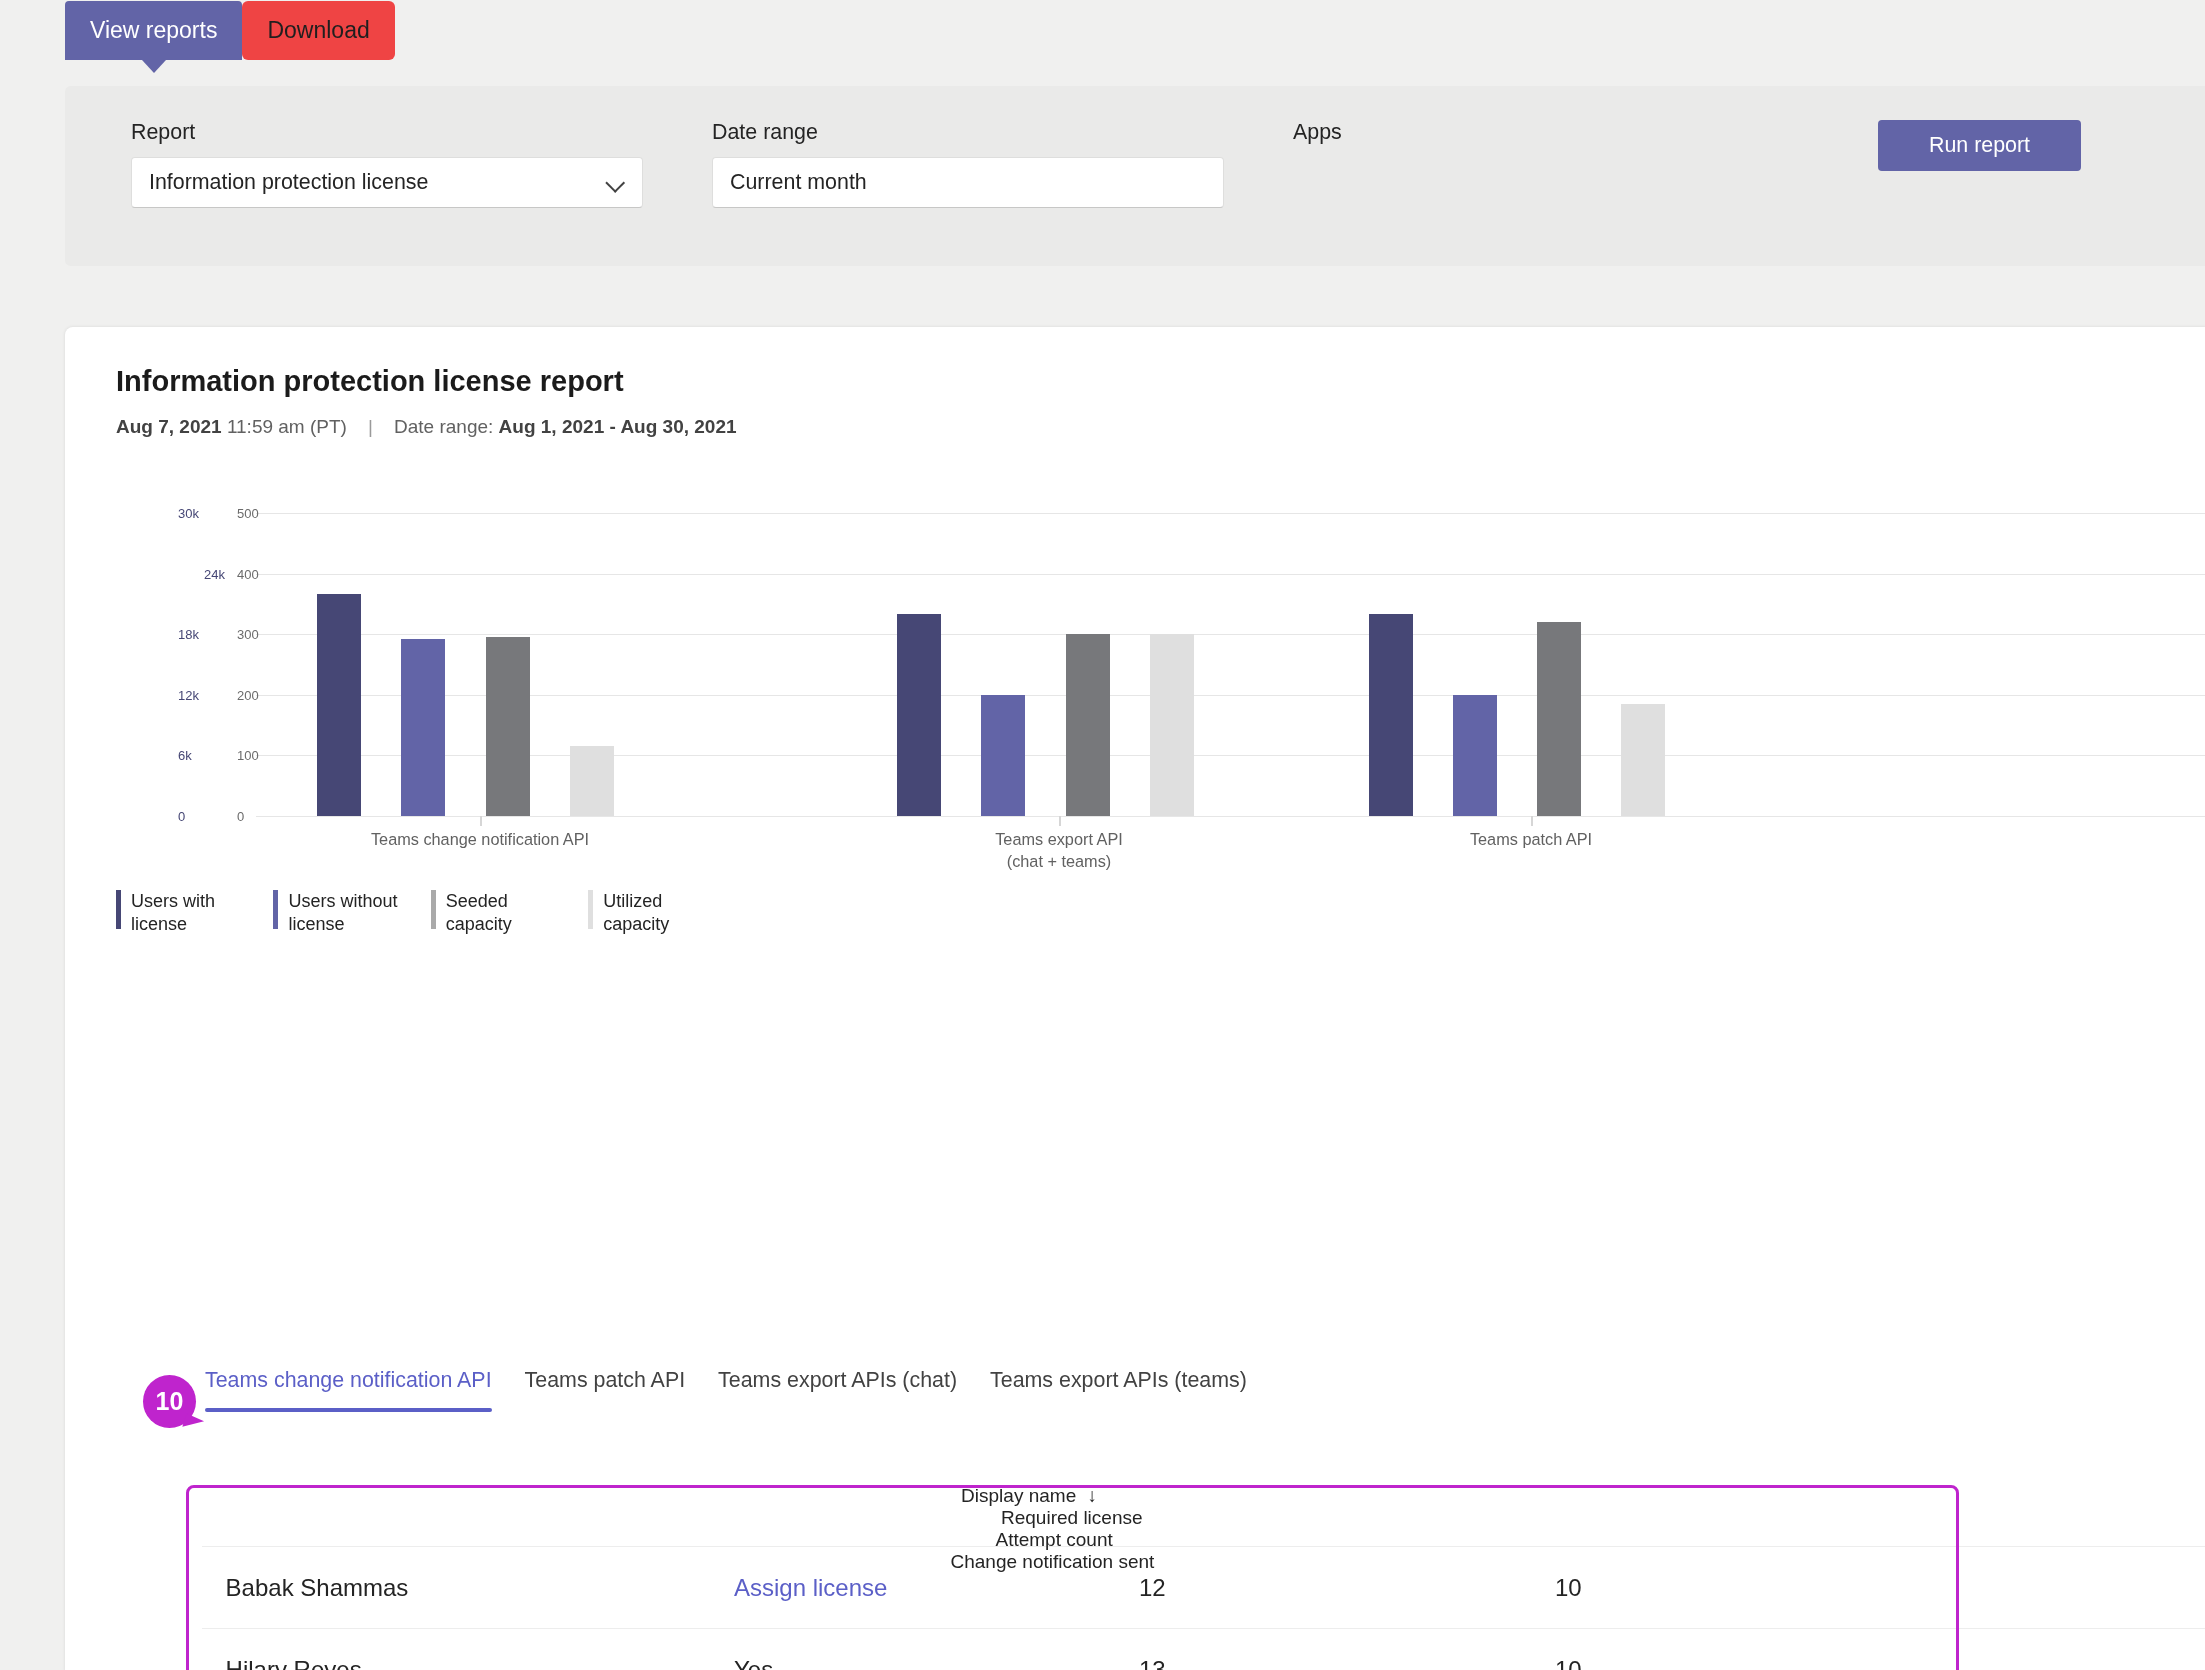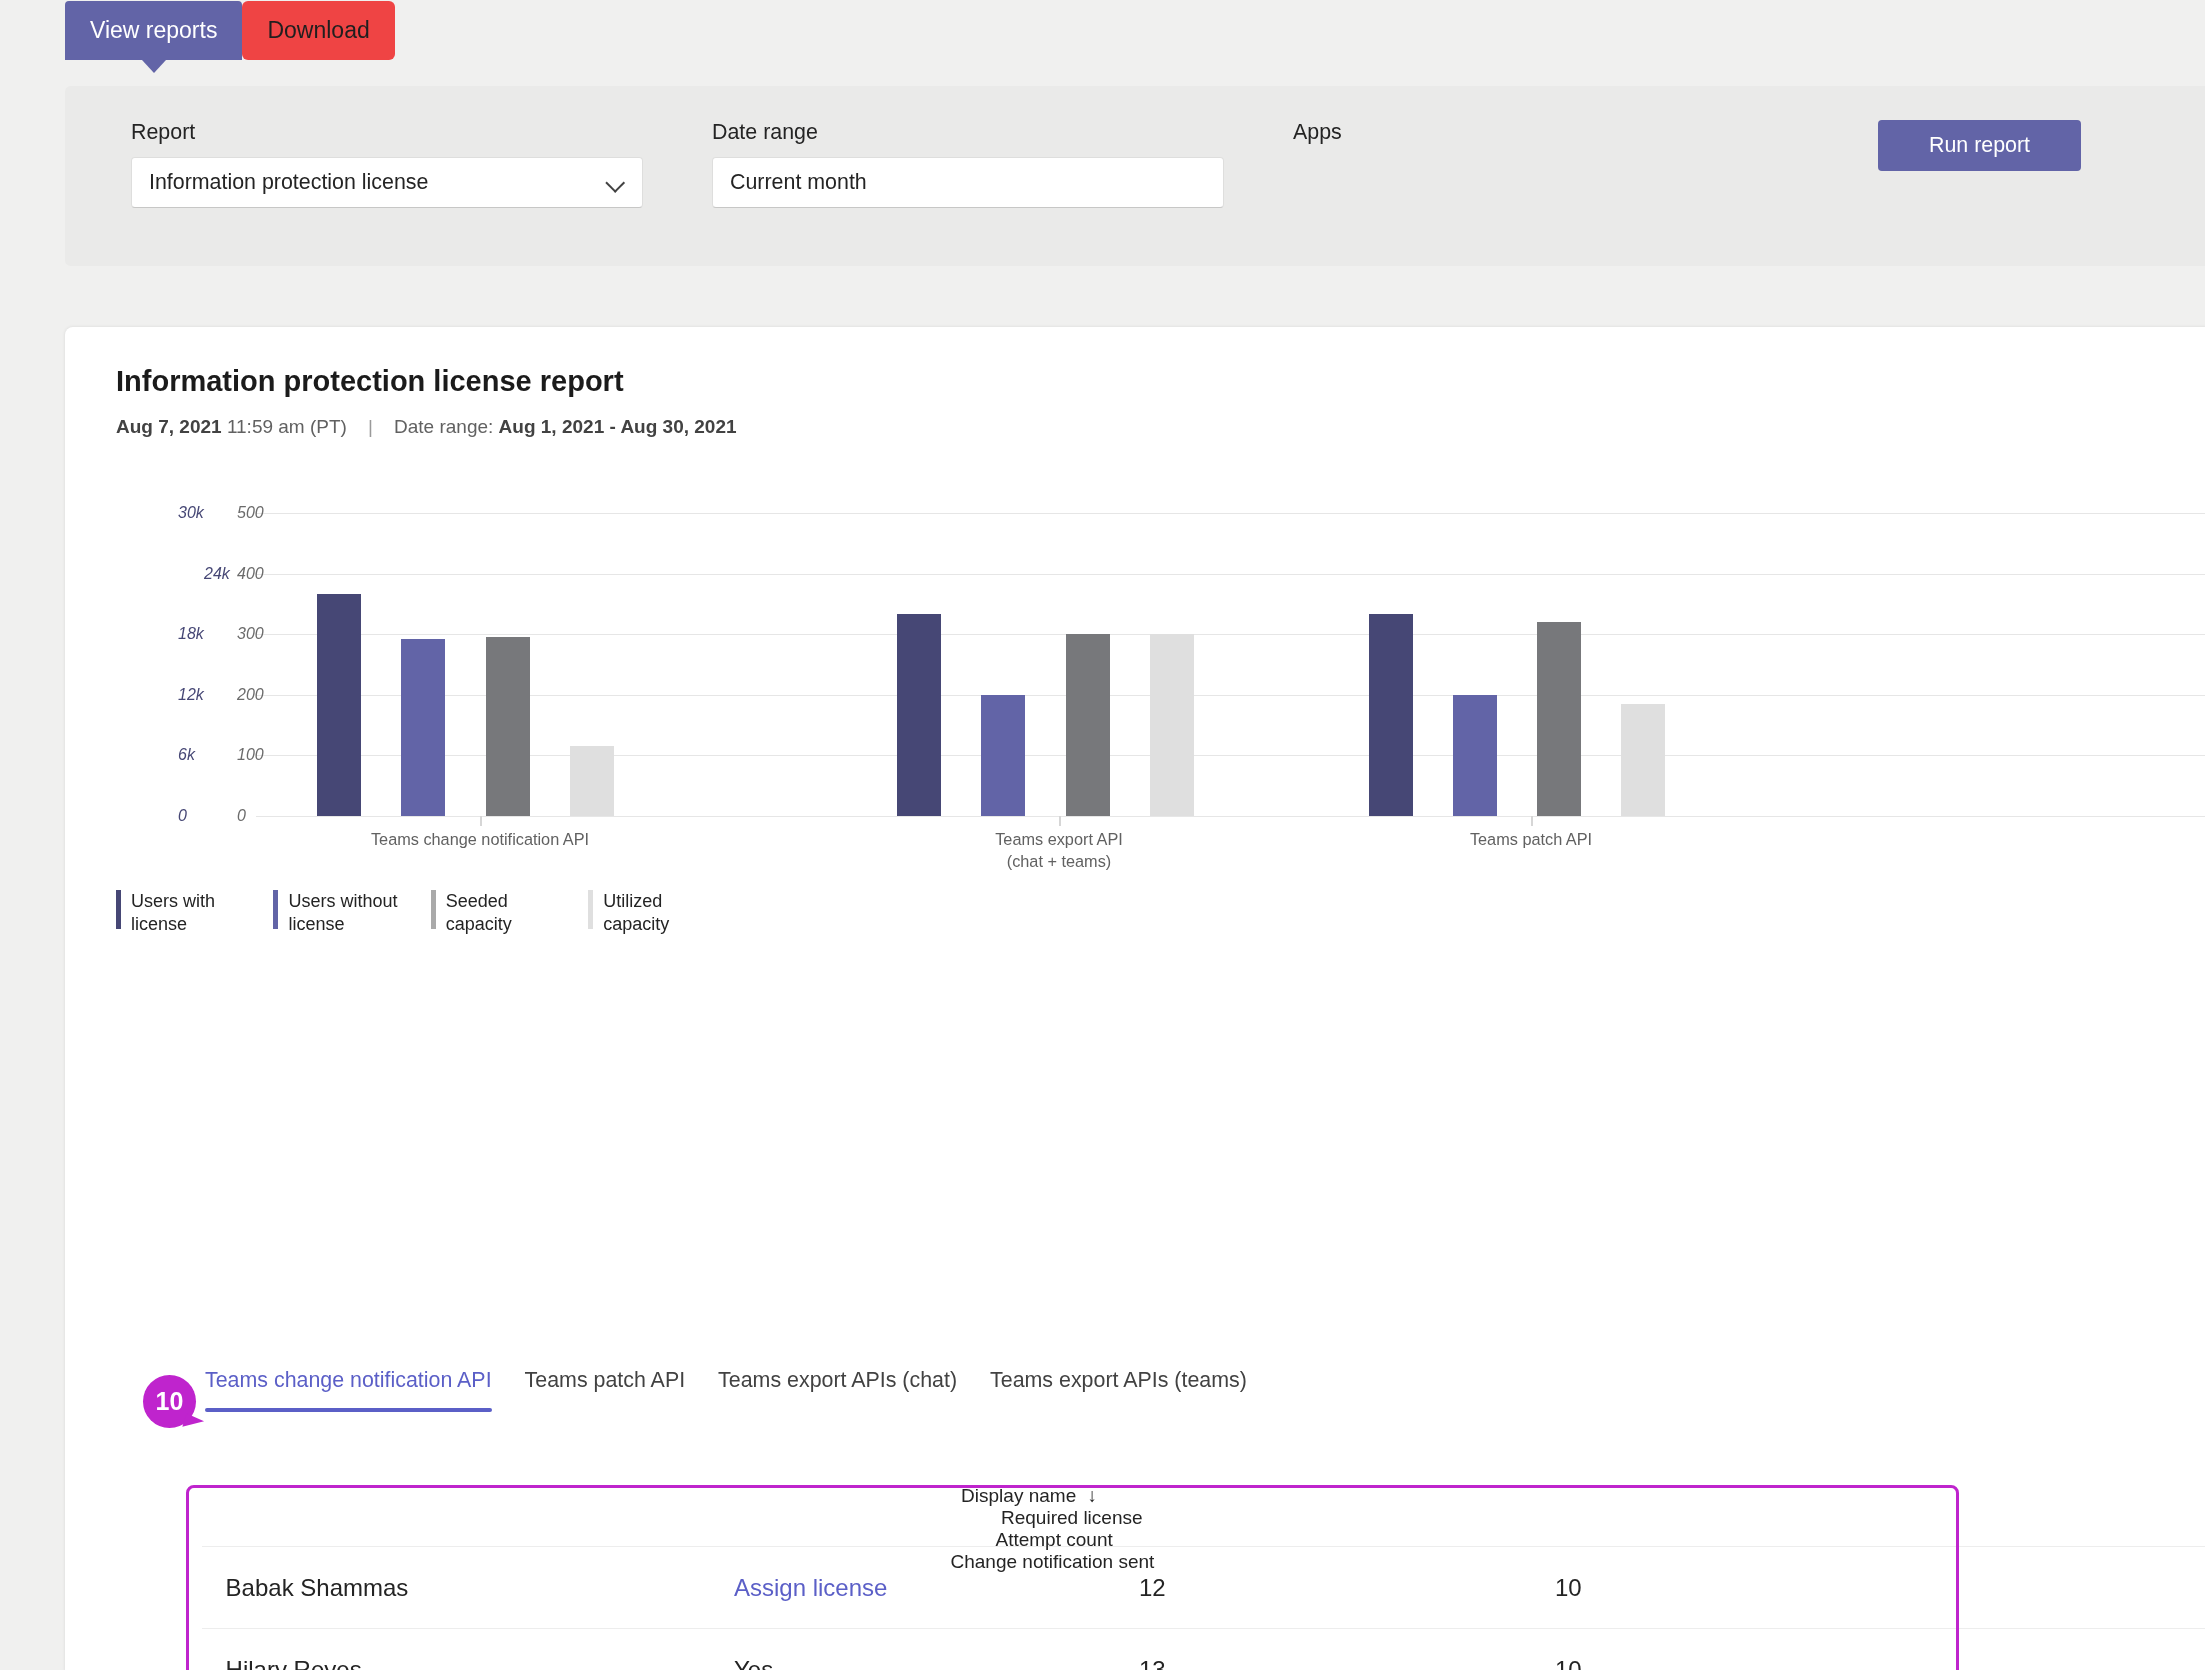"30k" .ytick { font-size: 16px -> 13px; font-style: italic -> none }
